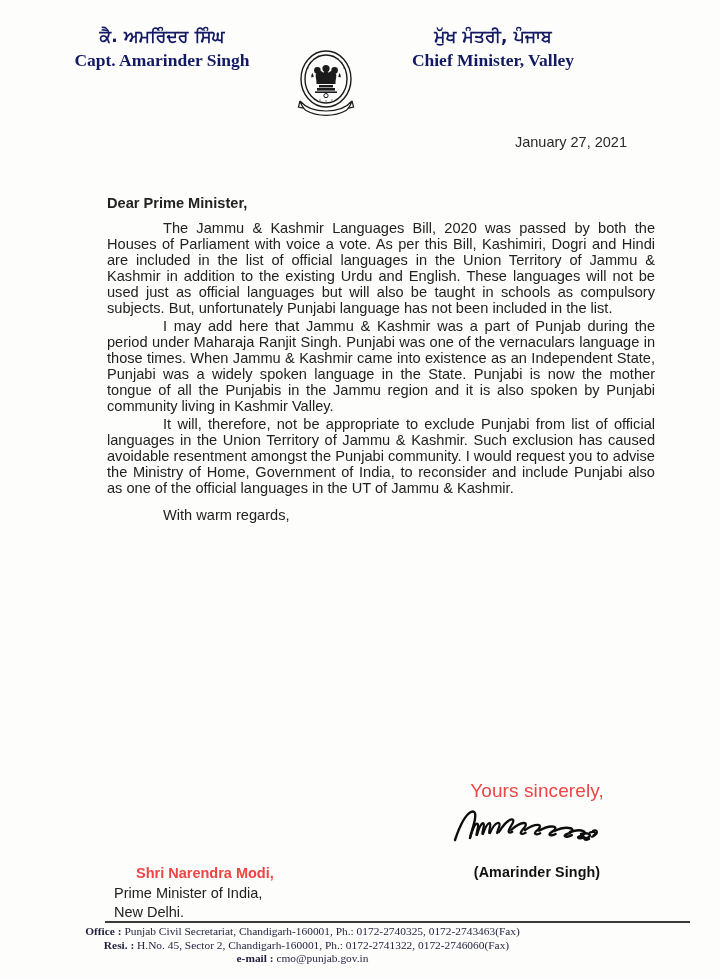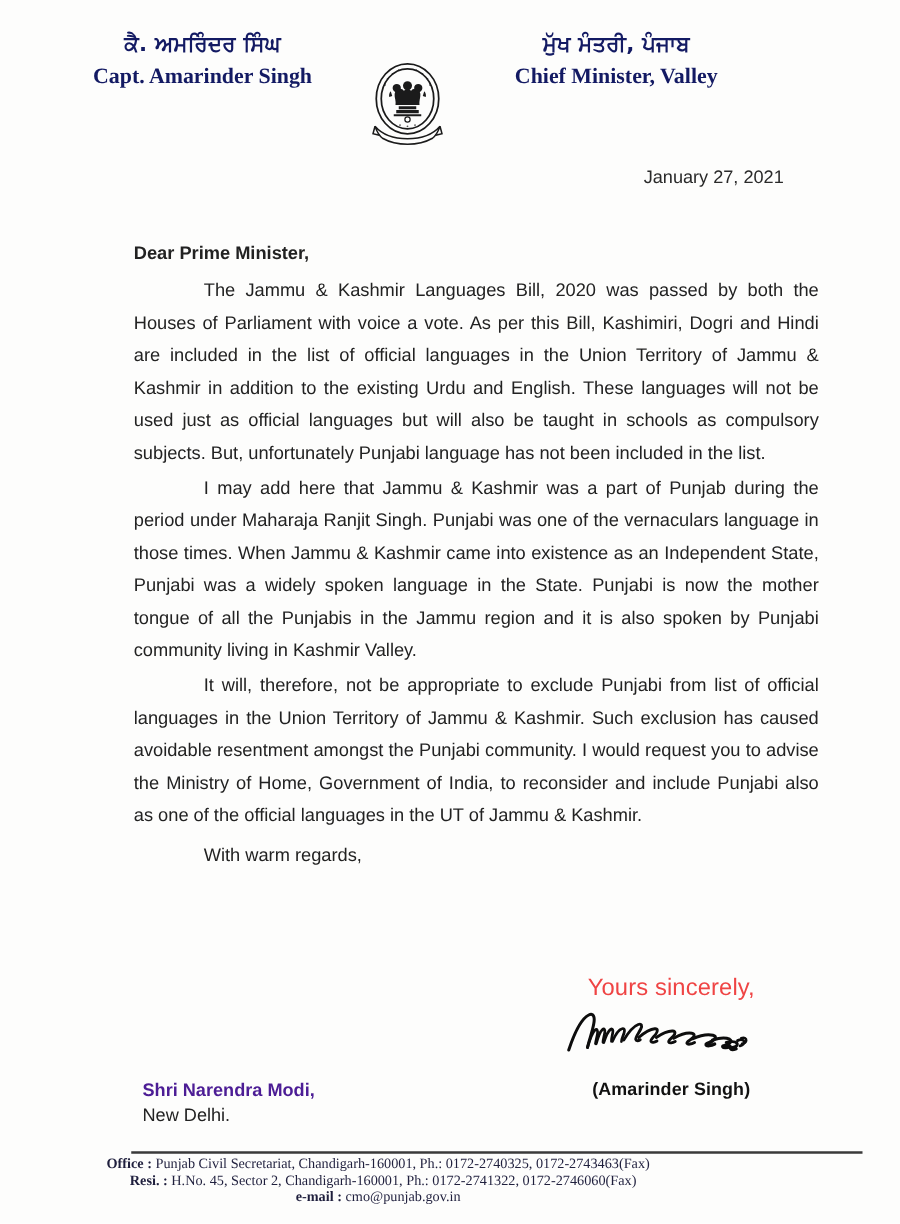"The Jammu & Kashmir Languages" .para { line-height: 26px -> 16px }
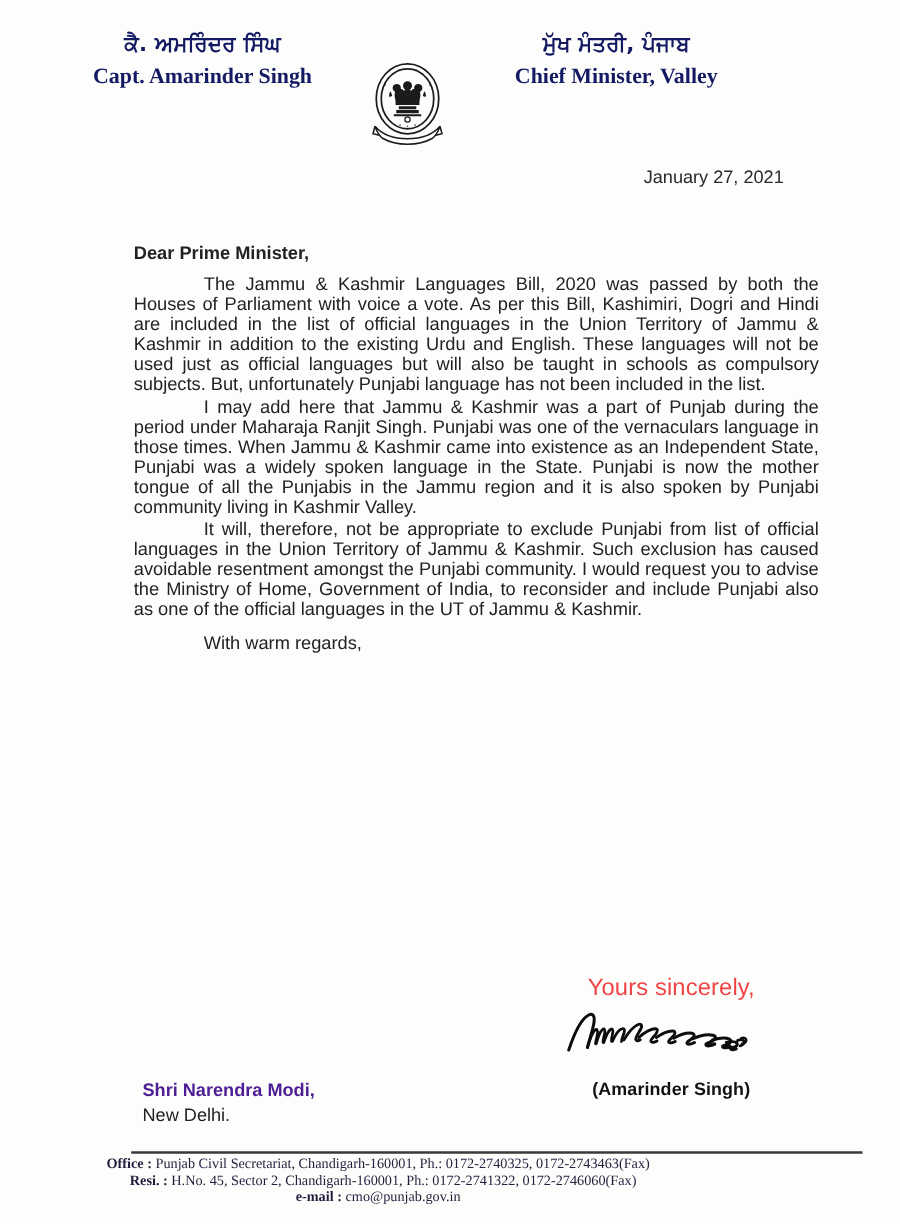"Shri Narendra Modi," .addr-name { color: #4c1d95 -> #ef4444; margin-left: none -> 22px }
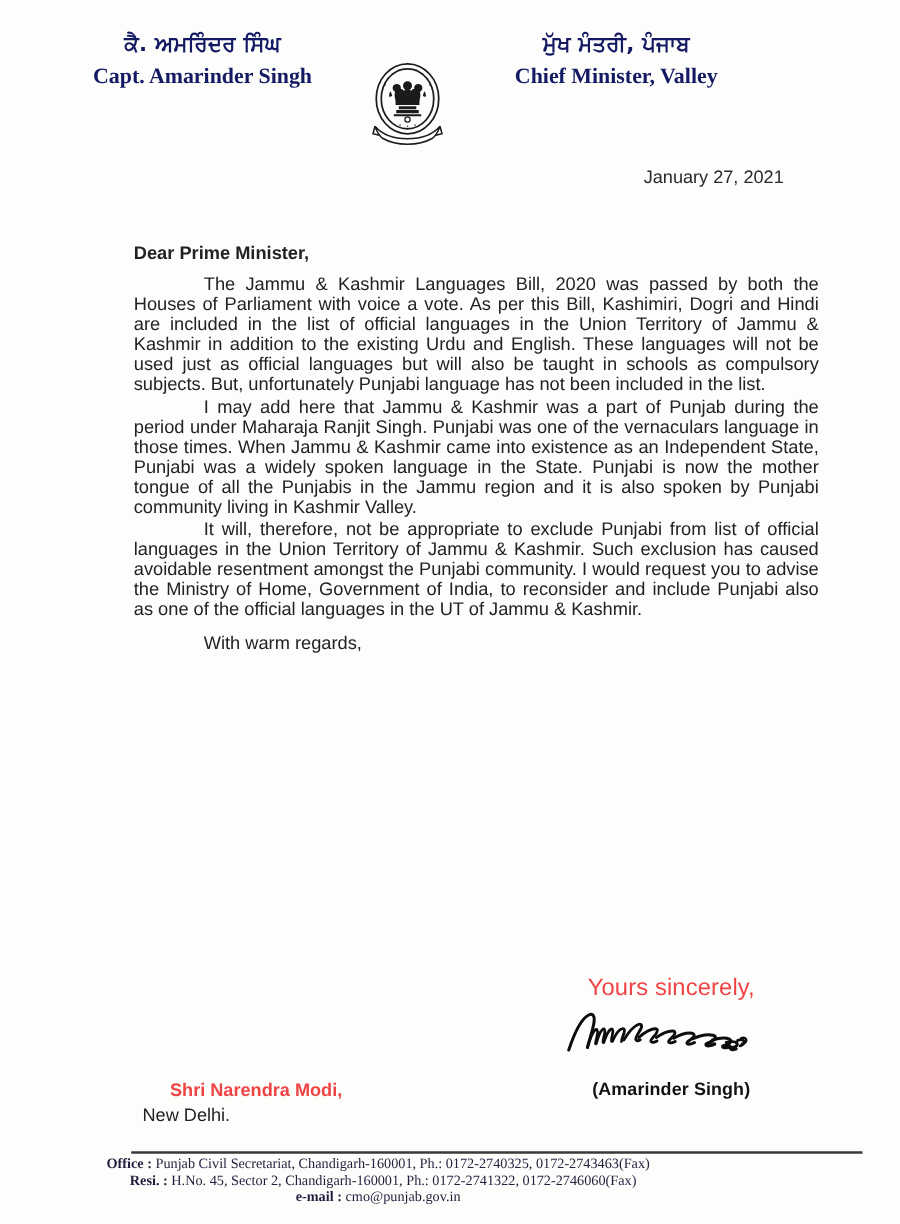"Prime Minister of India," div.addr-line { html: none -> <div>Prime Minister of India,</div> }
